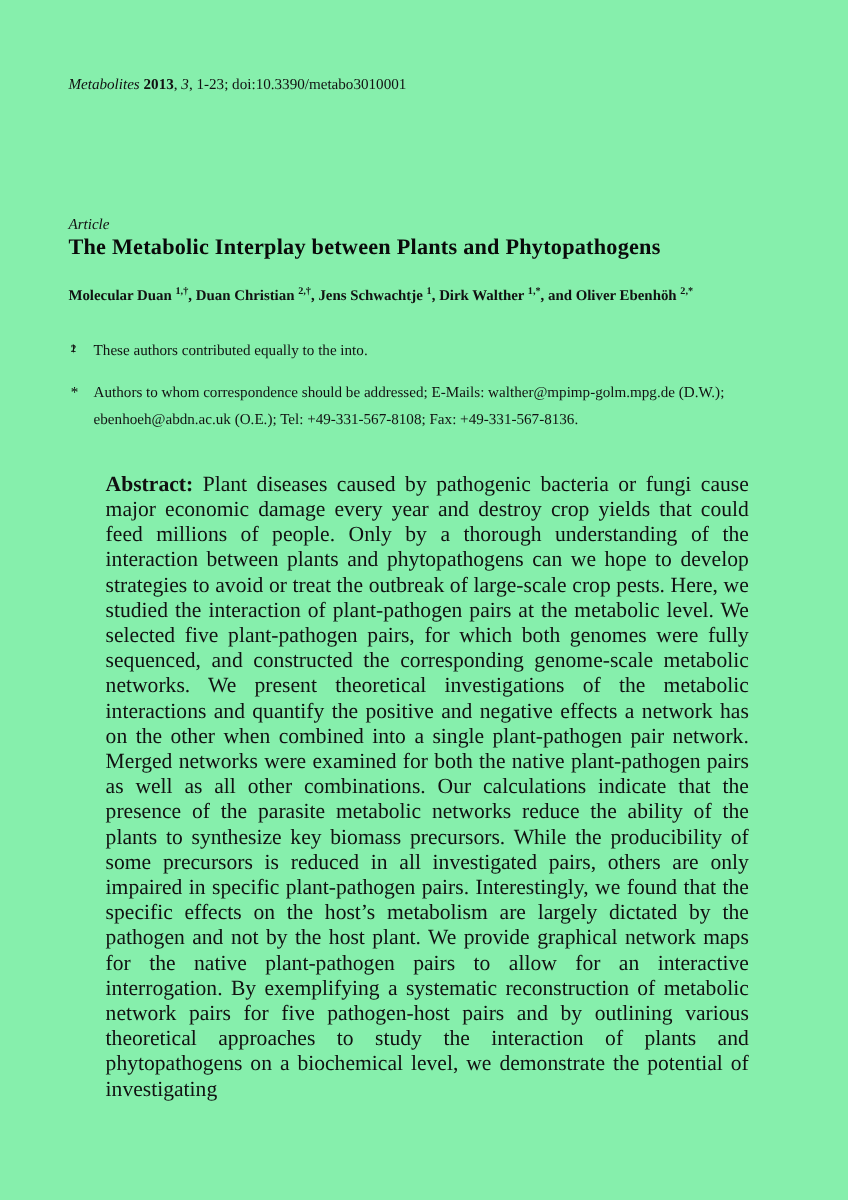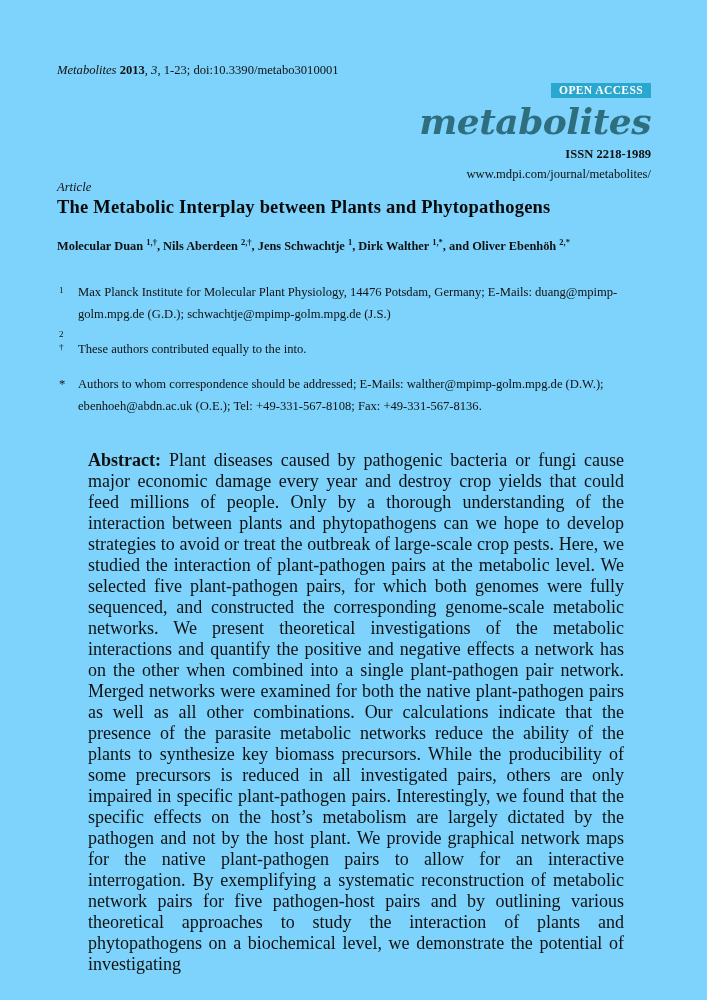"Metabolites 2013, 3, 1-23;" .page { background: #7dd3fc -> #86efac }
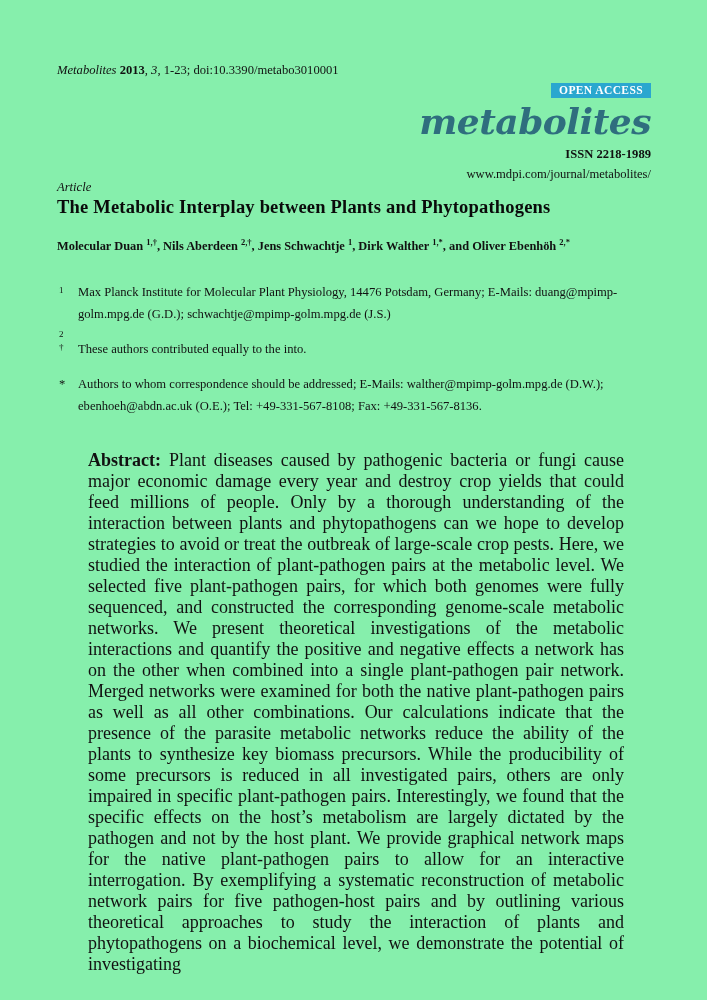"OPEN ACCESS" div.header-right { html: <div> <div> <span>OPEN ACCESS</span> </div> <div>metabolites</div> <div>ISSN 2218-1989</div> <div>www.mdpi.com/journal/metabolites/</div> </div> -> none }
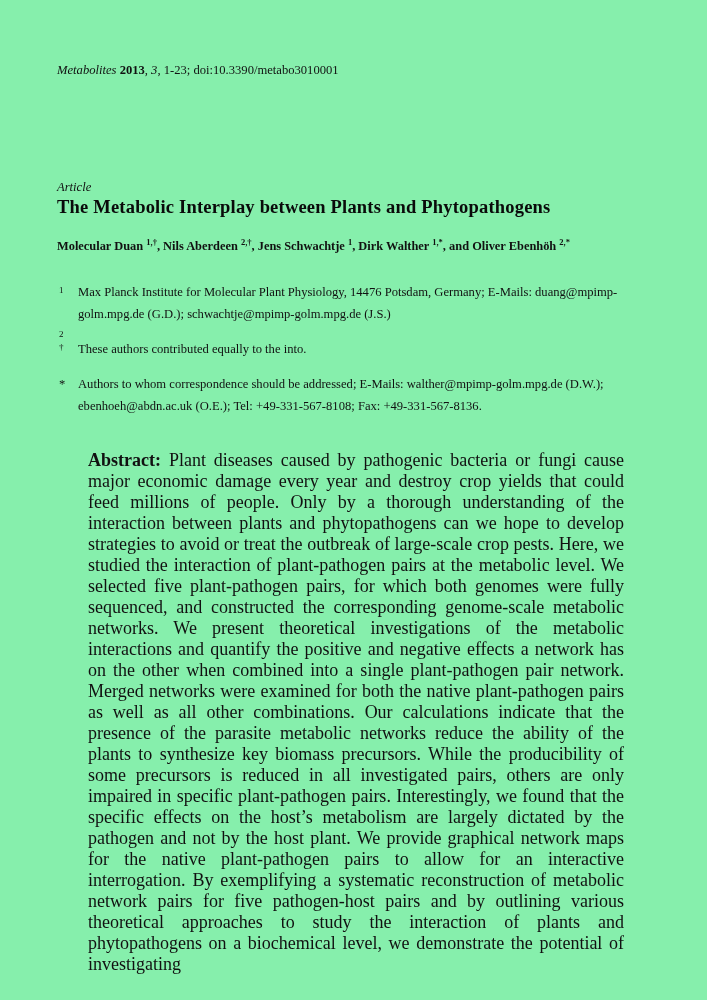"Nils Aberdeen" span { text: Nils Aberdeen -> Duan Christian }
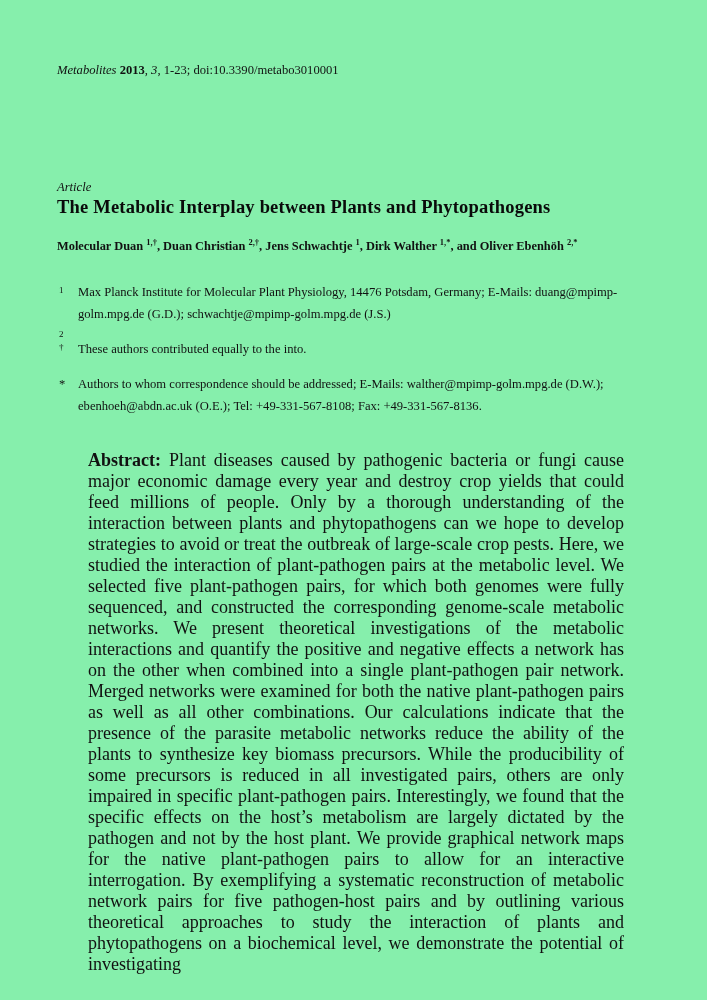"Max Planck Institute for Molecular" span { html: <span>Max Planck Institute for Molecular Plant Physiology, 14476 Potsdam, Germany; E-Mails: duang@mpimp-golm.mpg.de (G.D.); schwachtje@mpimp-golm.mpg.de (J.S.)</span> -> none }
